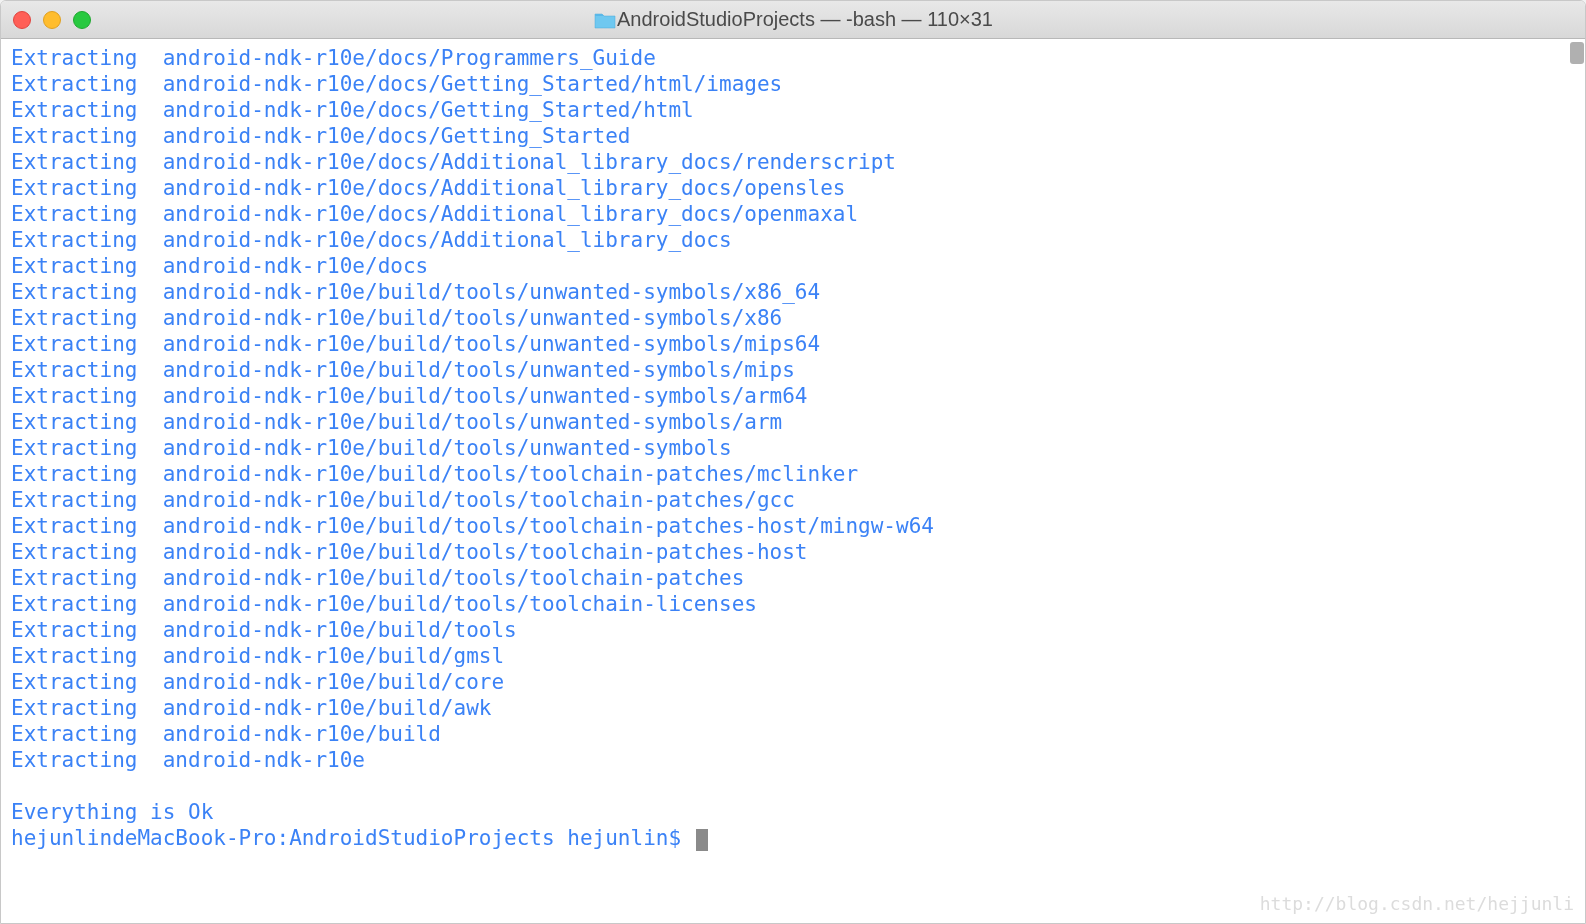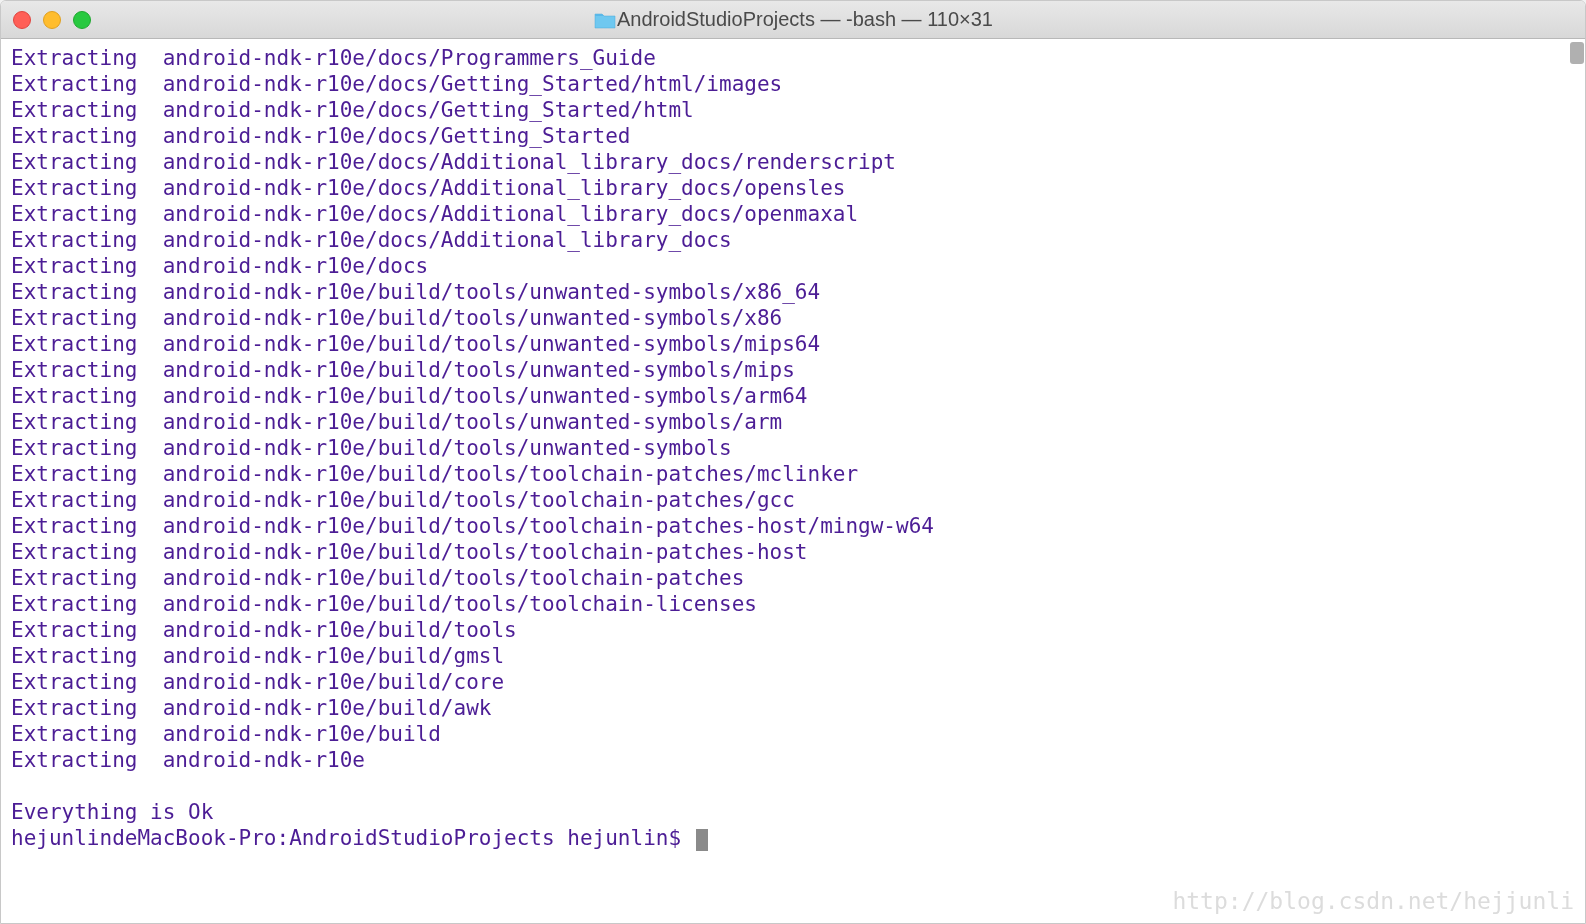"Extracting" .terminal-body { color: #4c1d95 -> #3b82f6 }
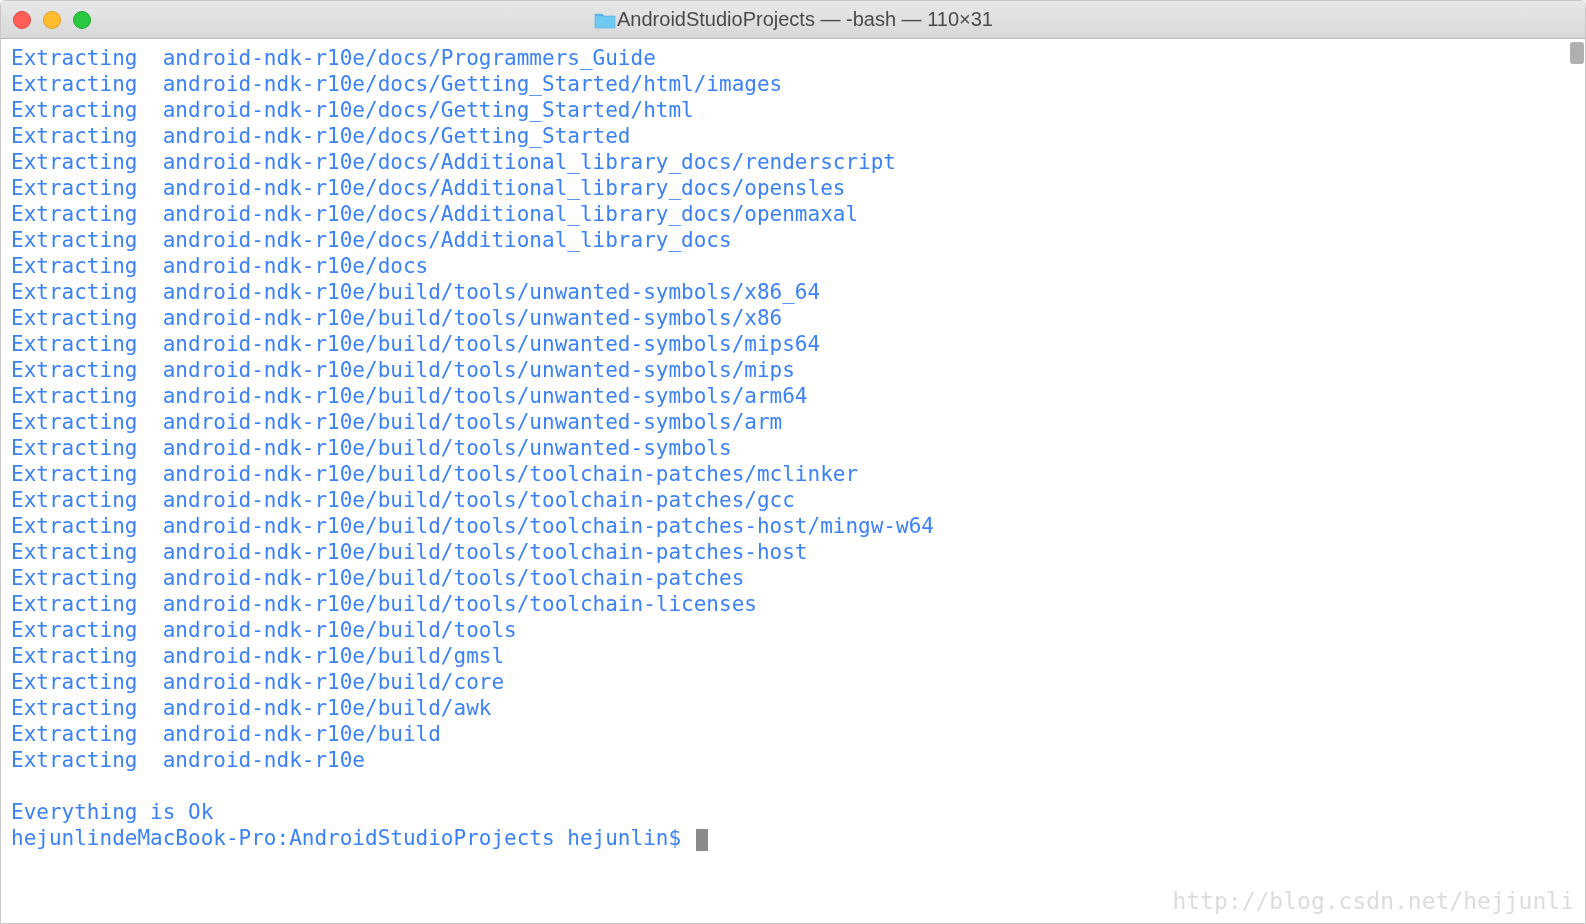"http://blog.csdn.net/hejjunli" .watermark { font-size: 23px -> 18px }
